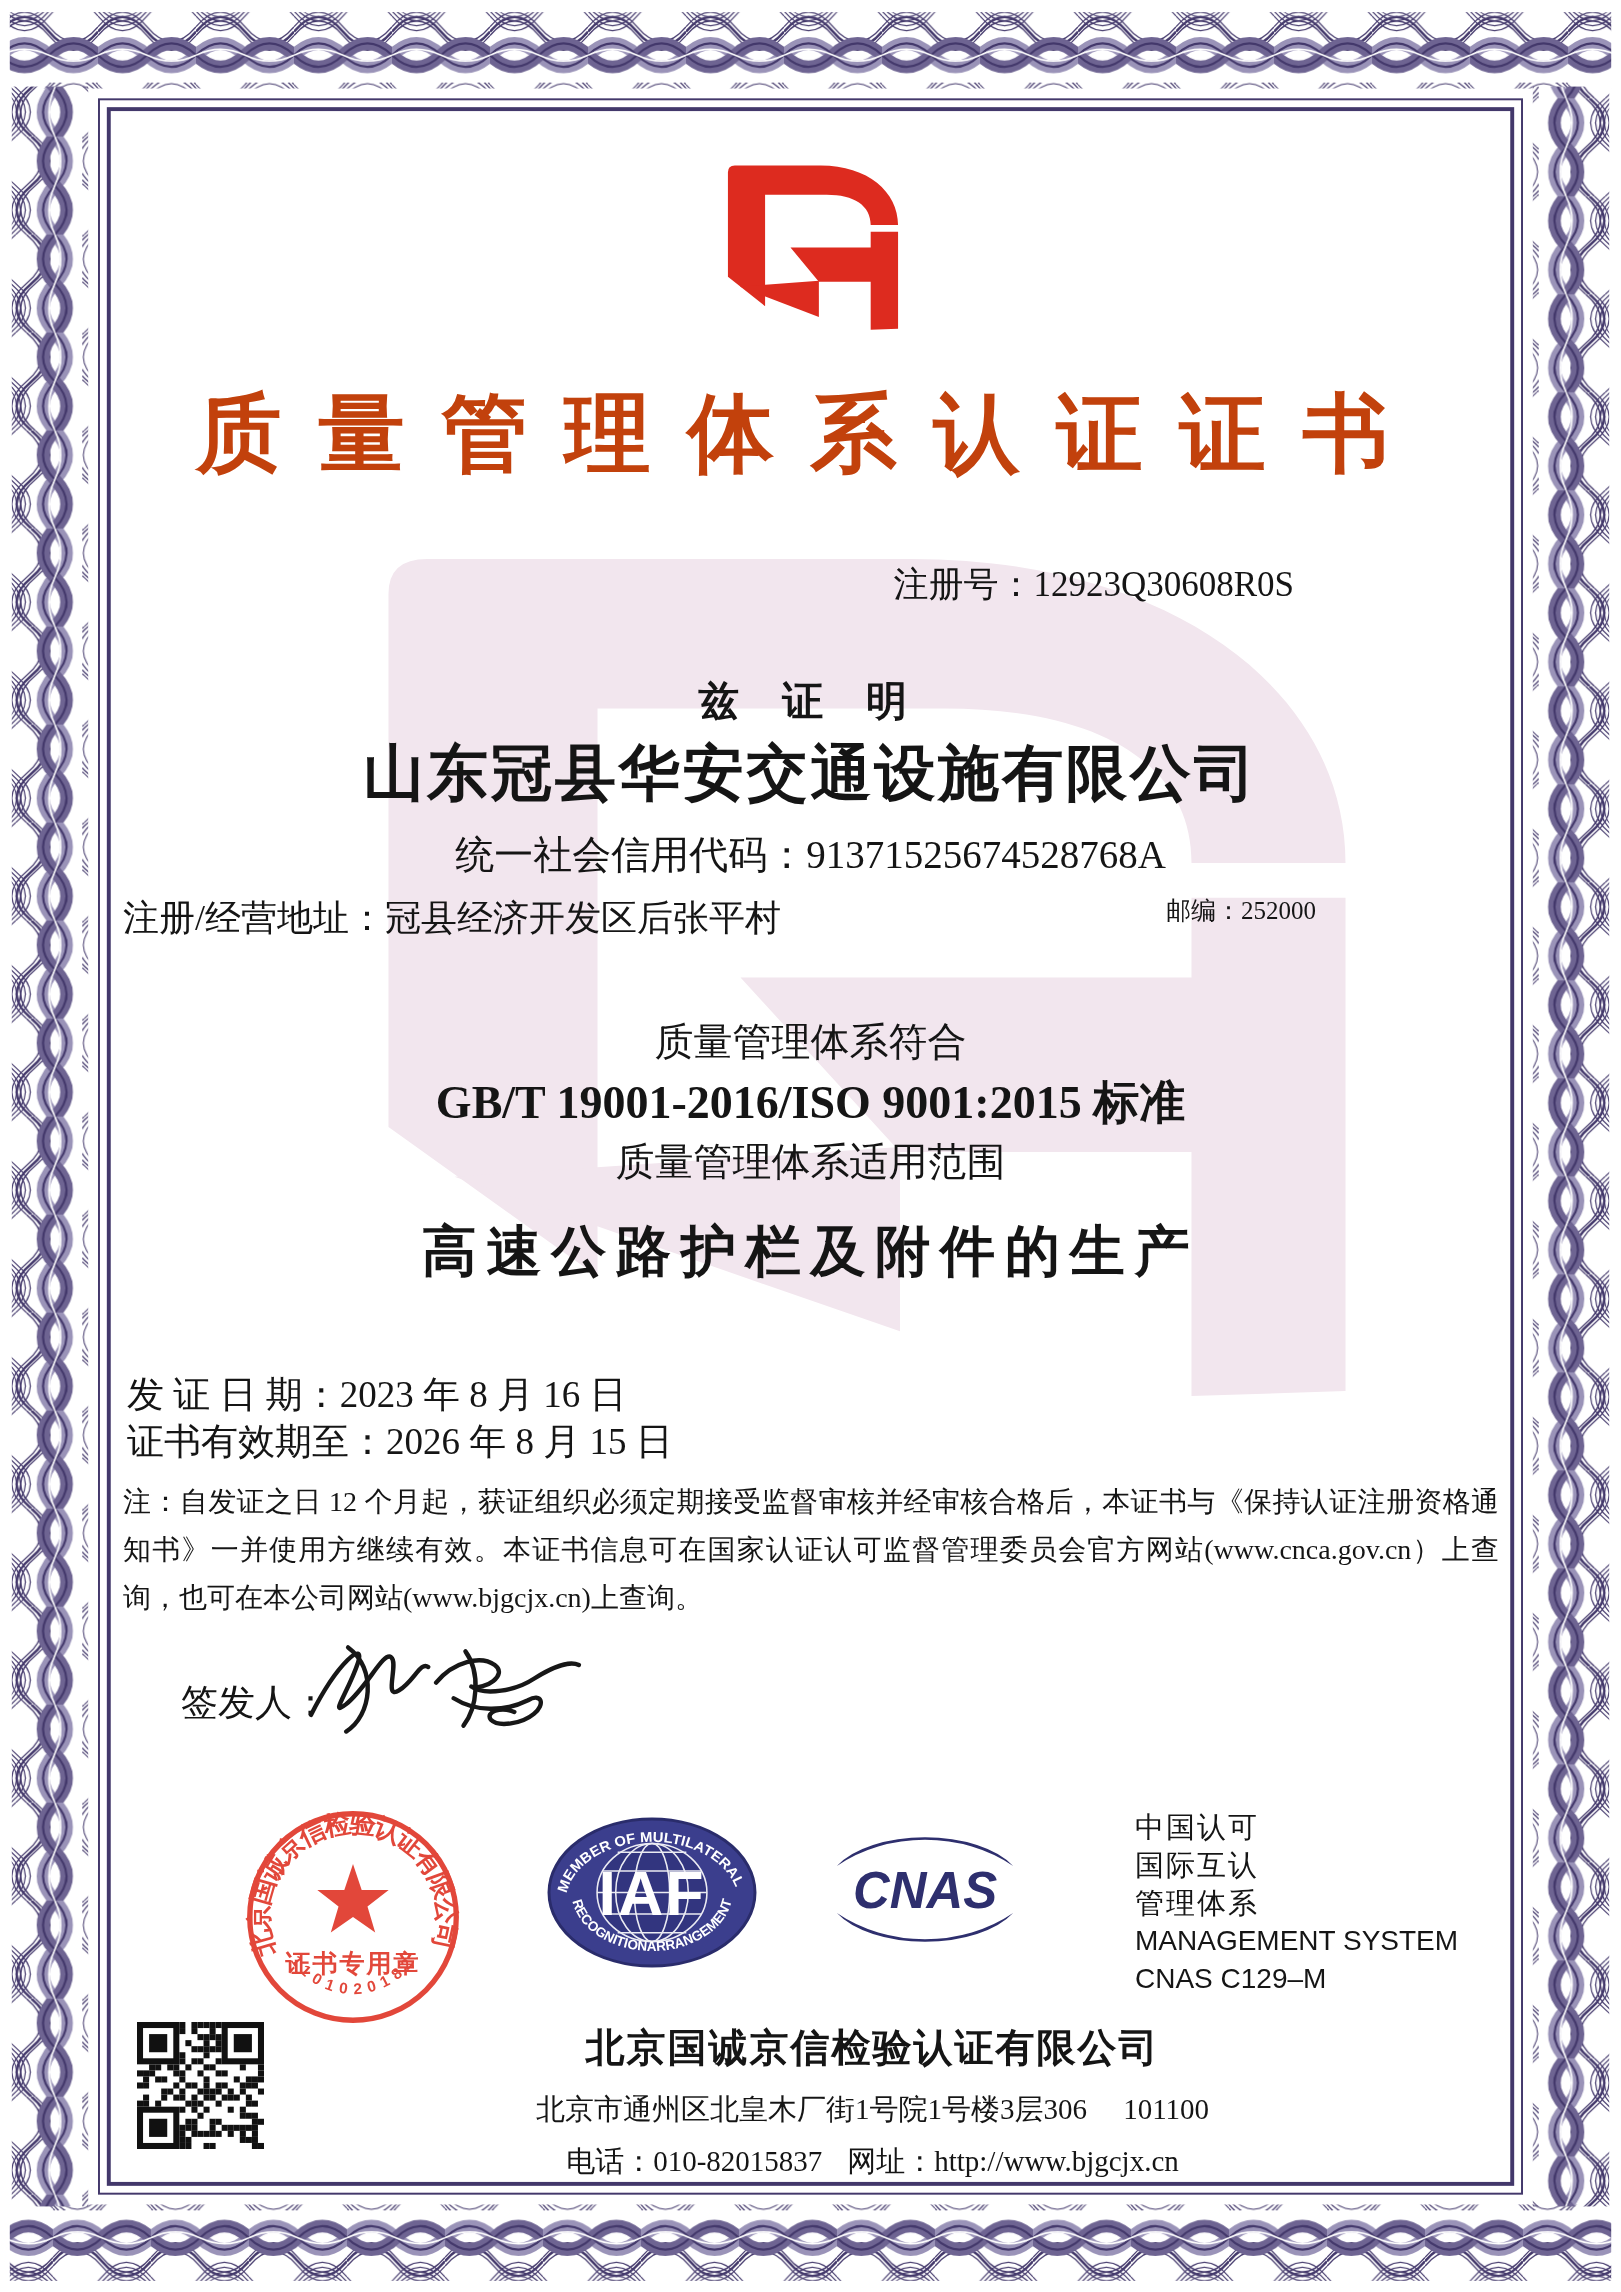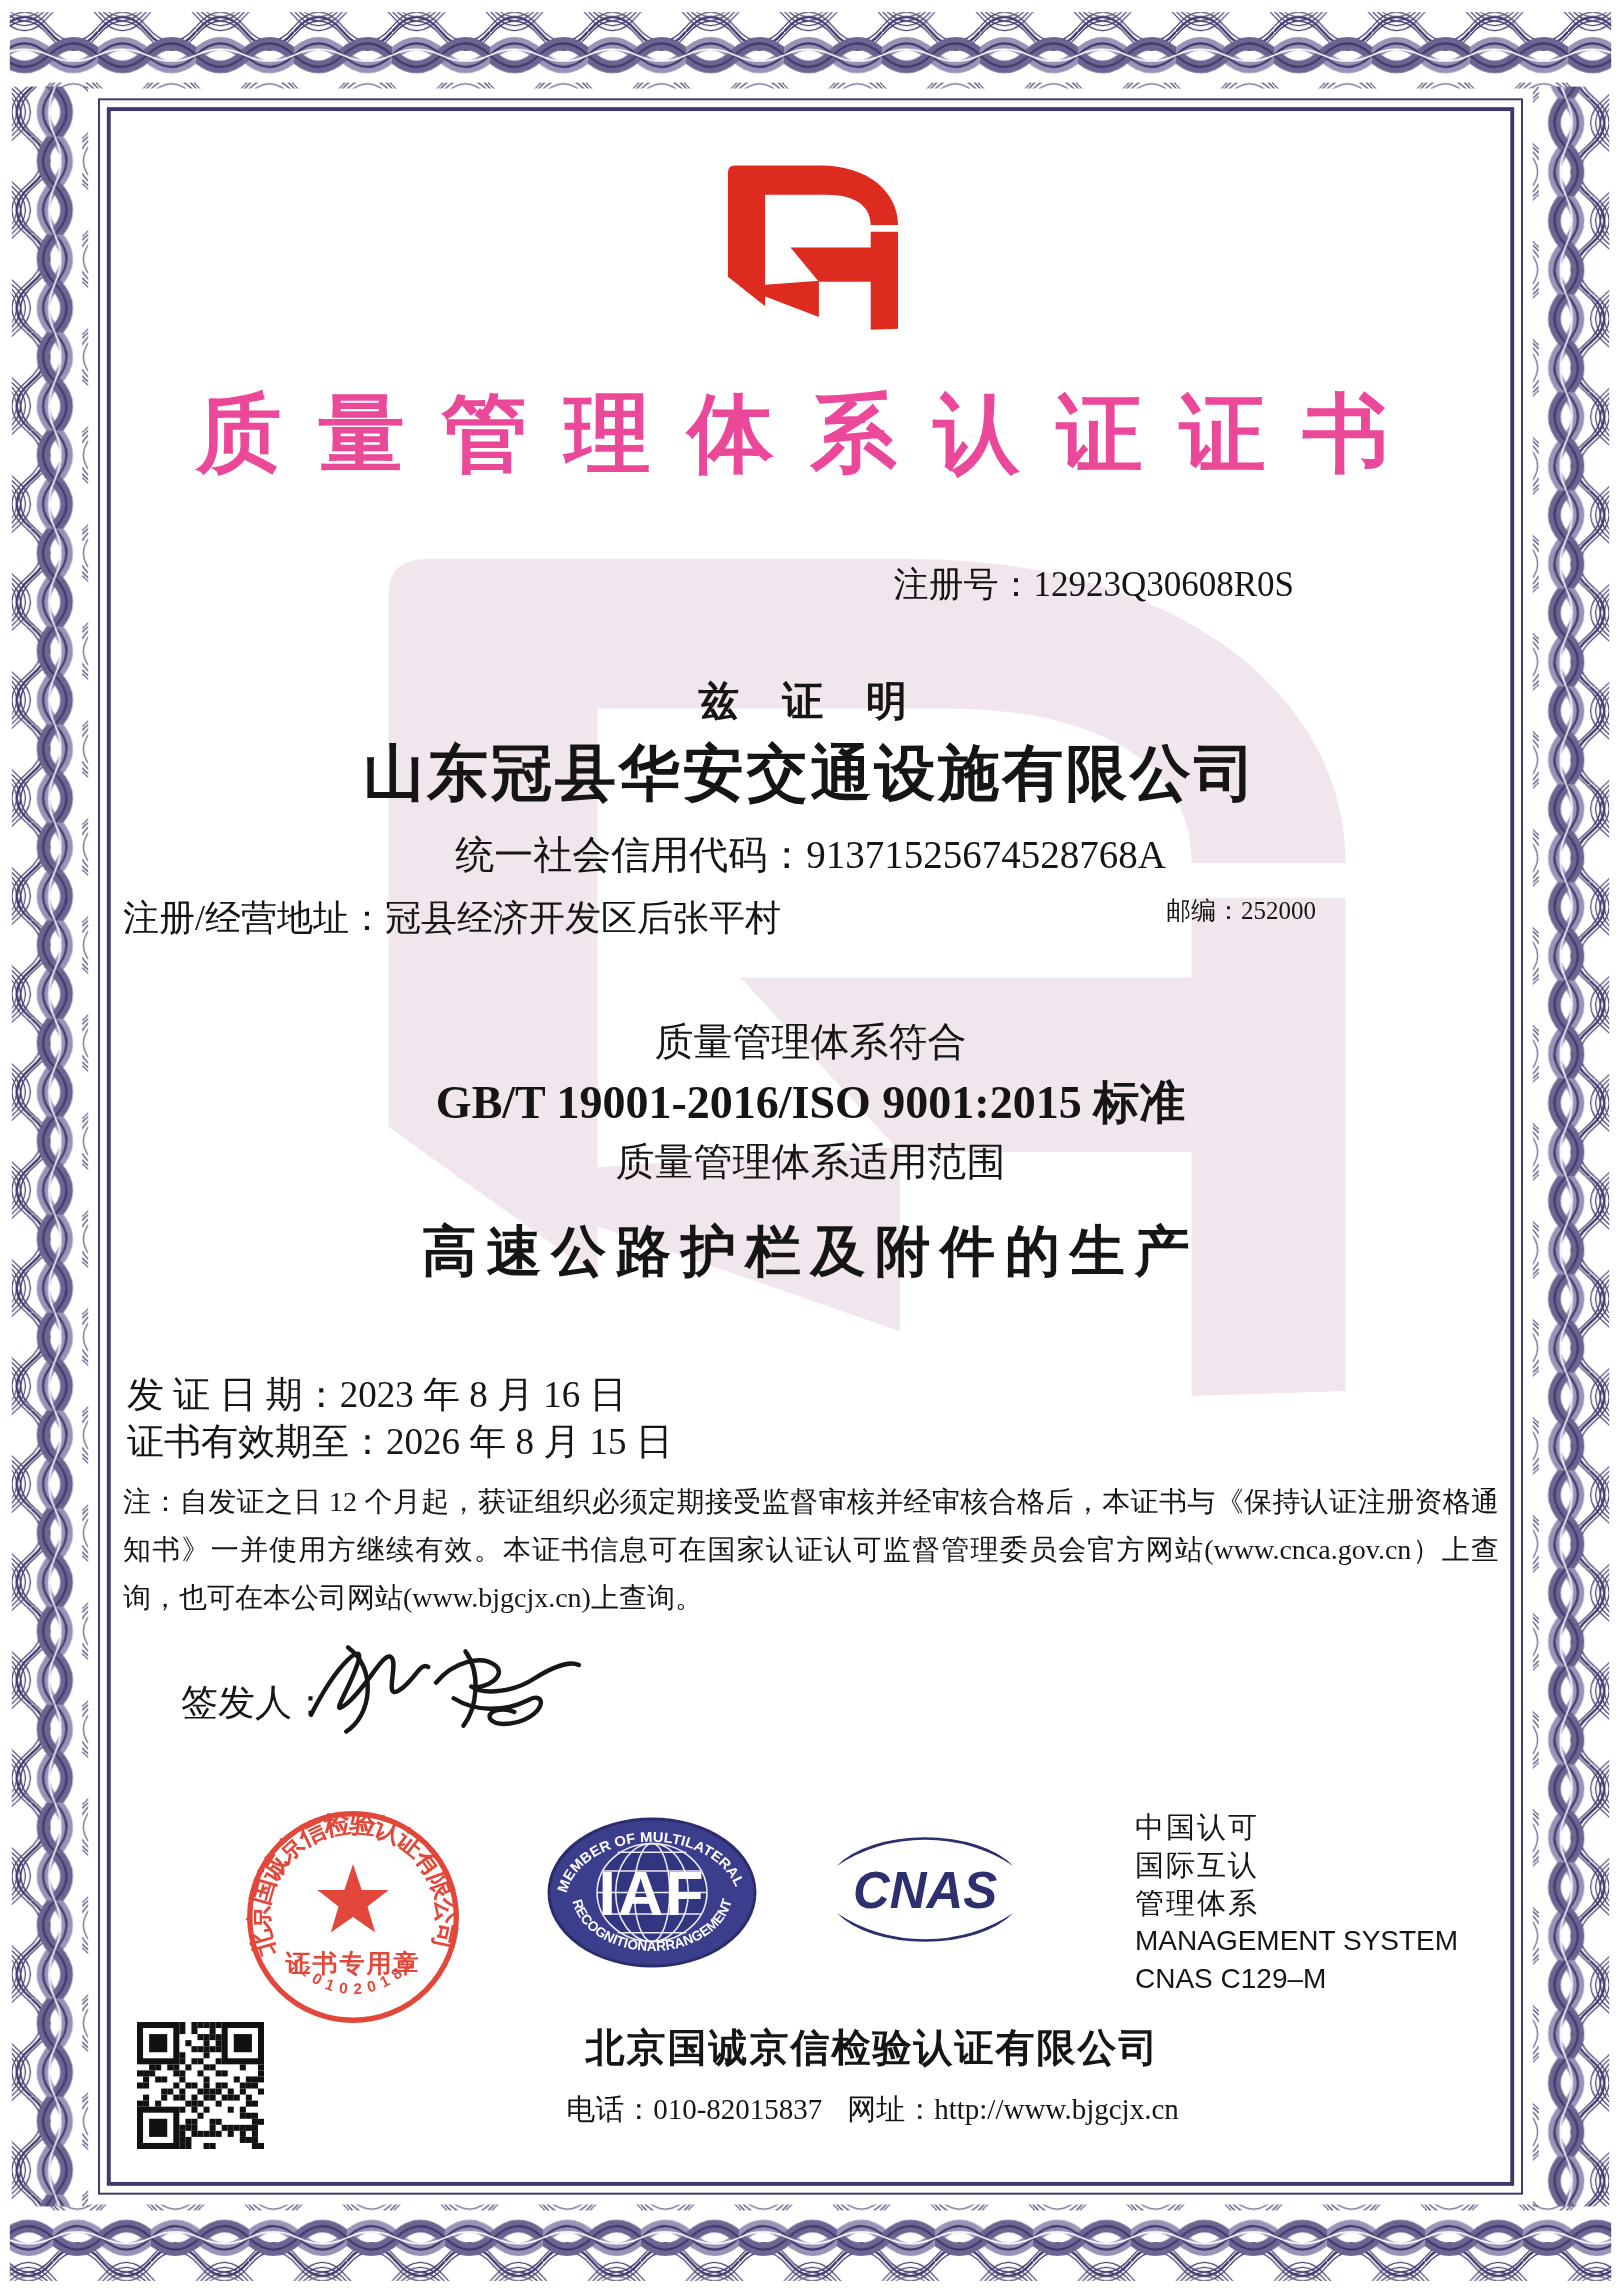"质量管理体系认证证书" .title { color: #ec4899 -> #c2410c }
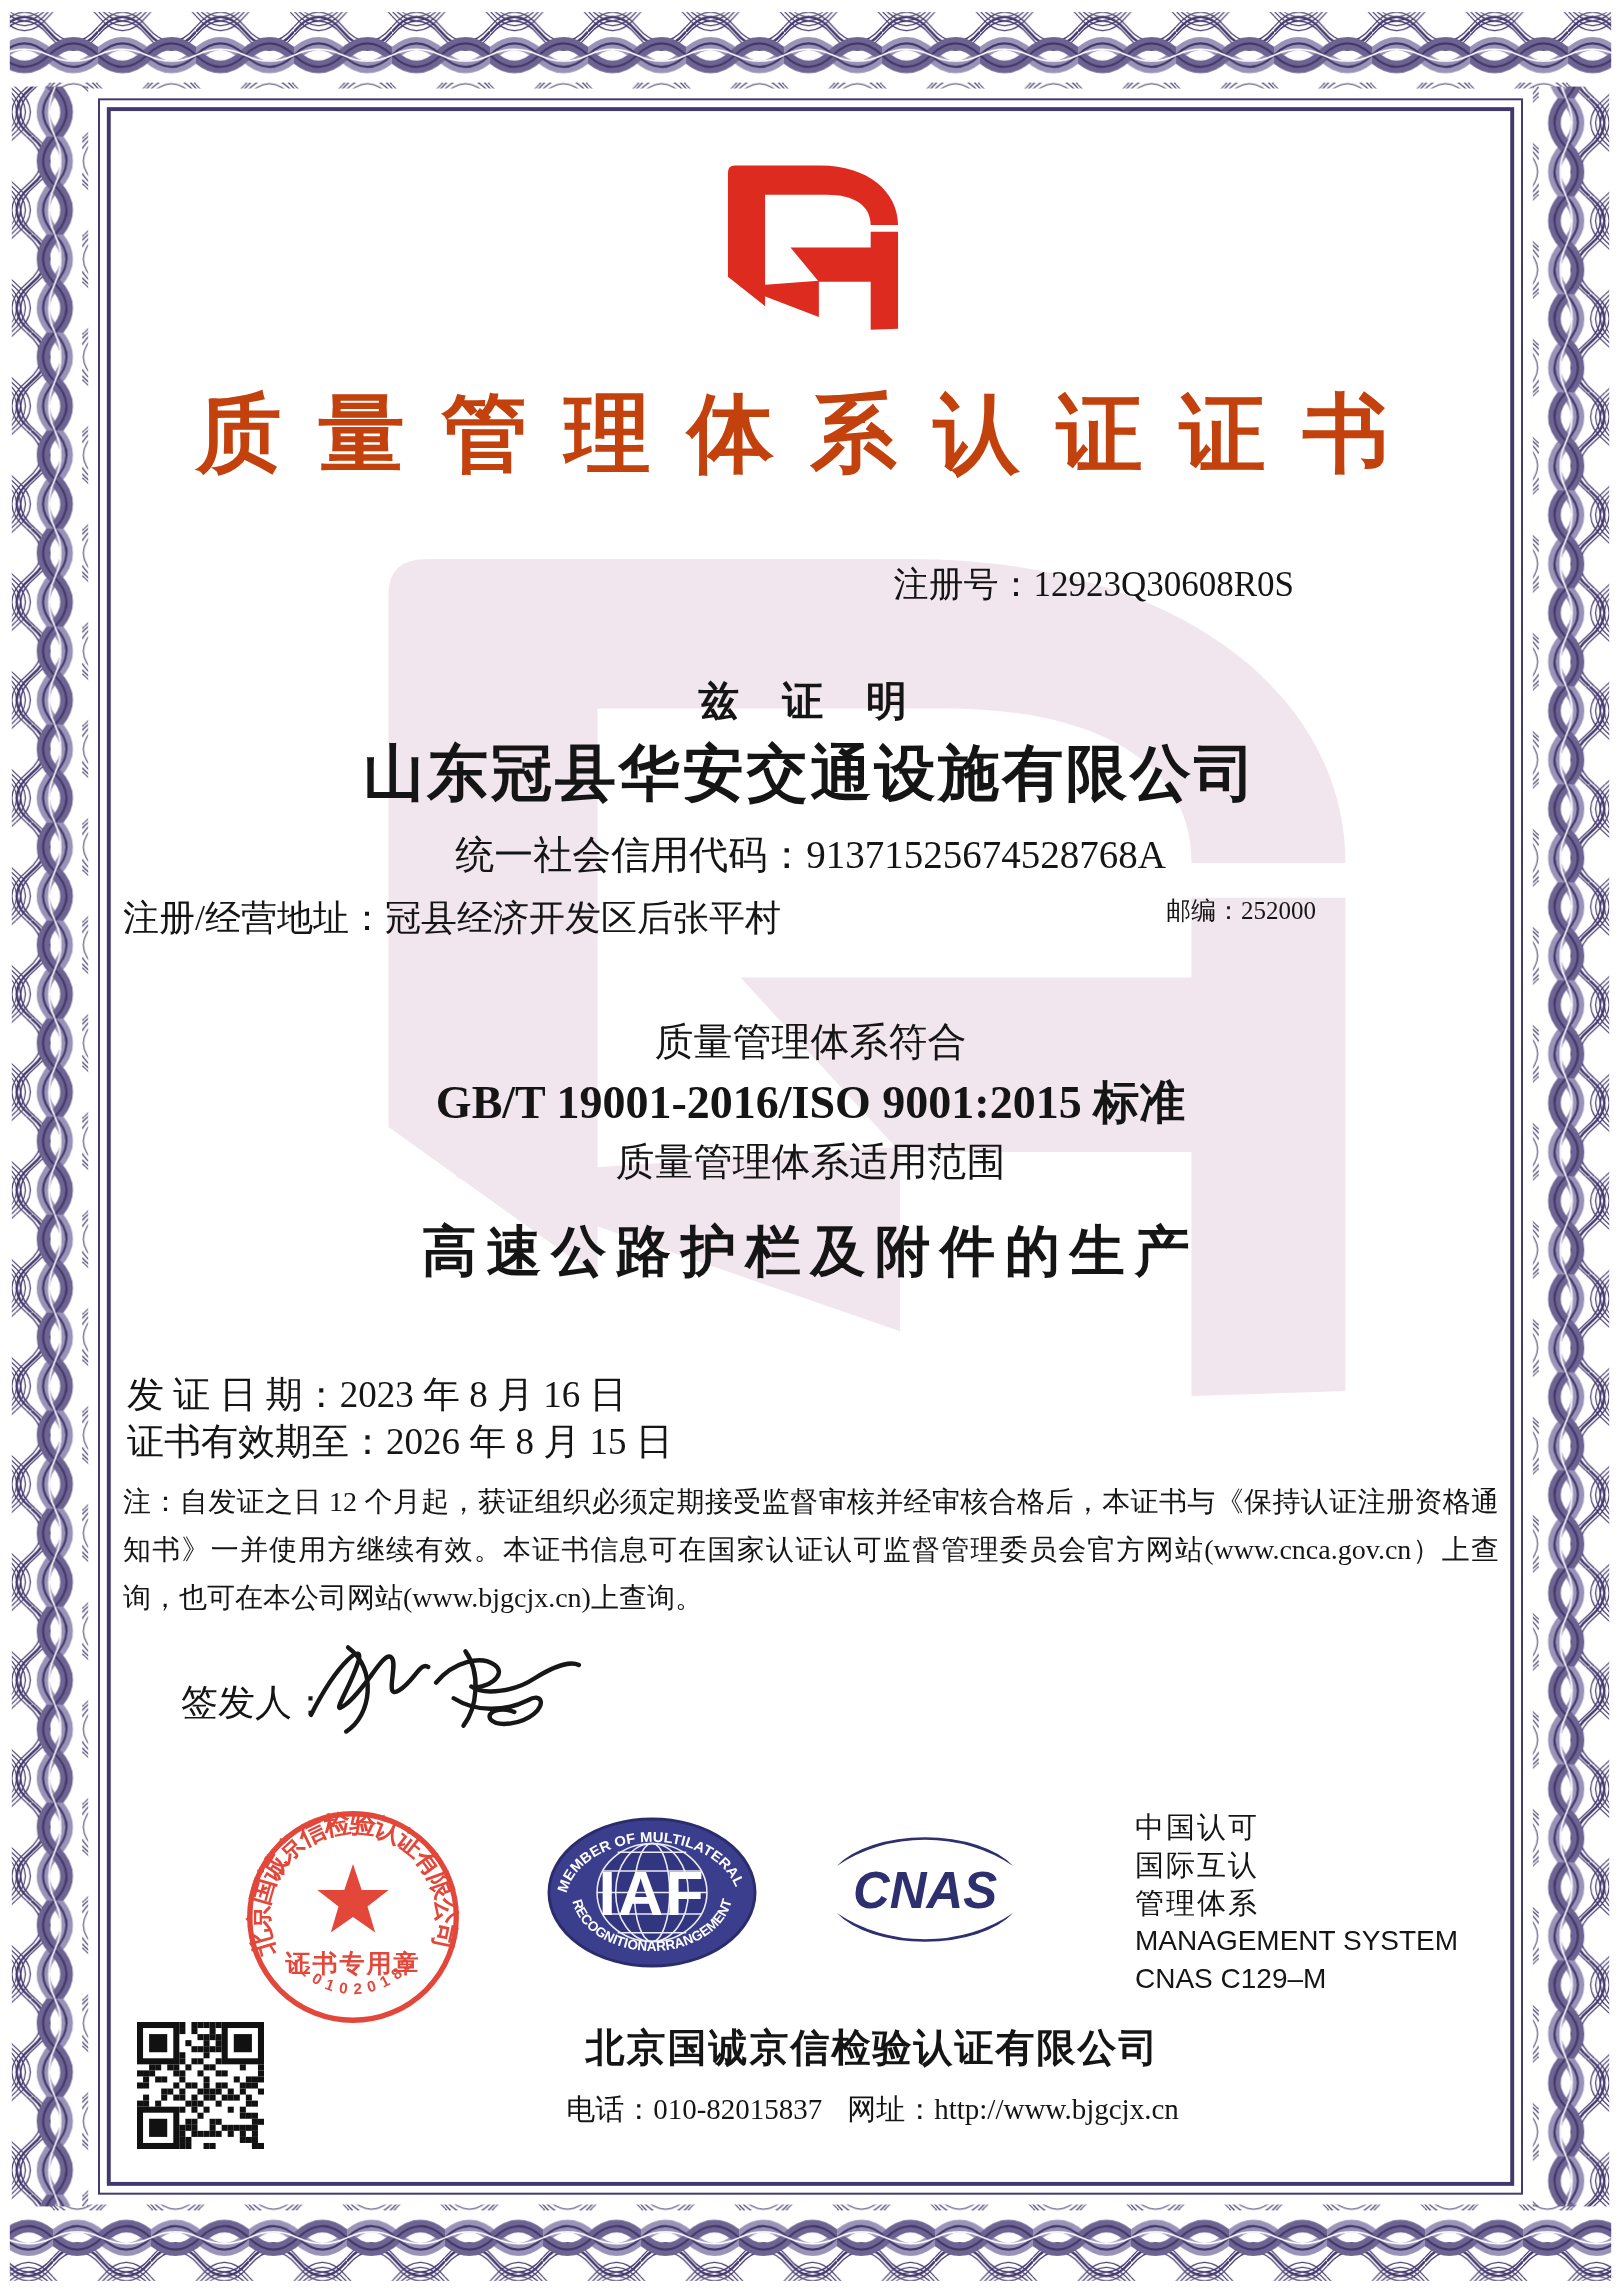"北京市通州区北皇木厂街1号院1号楼3层306 101100" div.ad { html: none -> <div>北京市通州区北皇木厂街1号院1号楼3层306 101100</div> }
